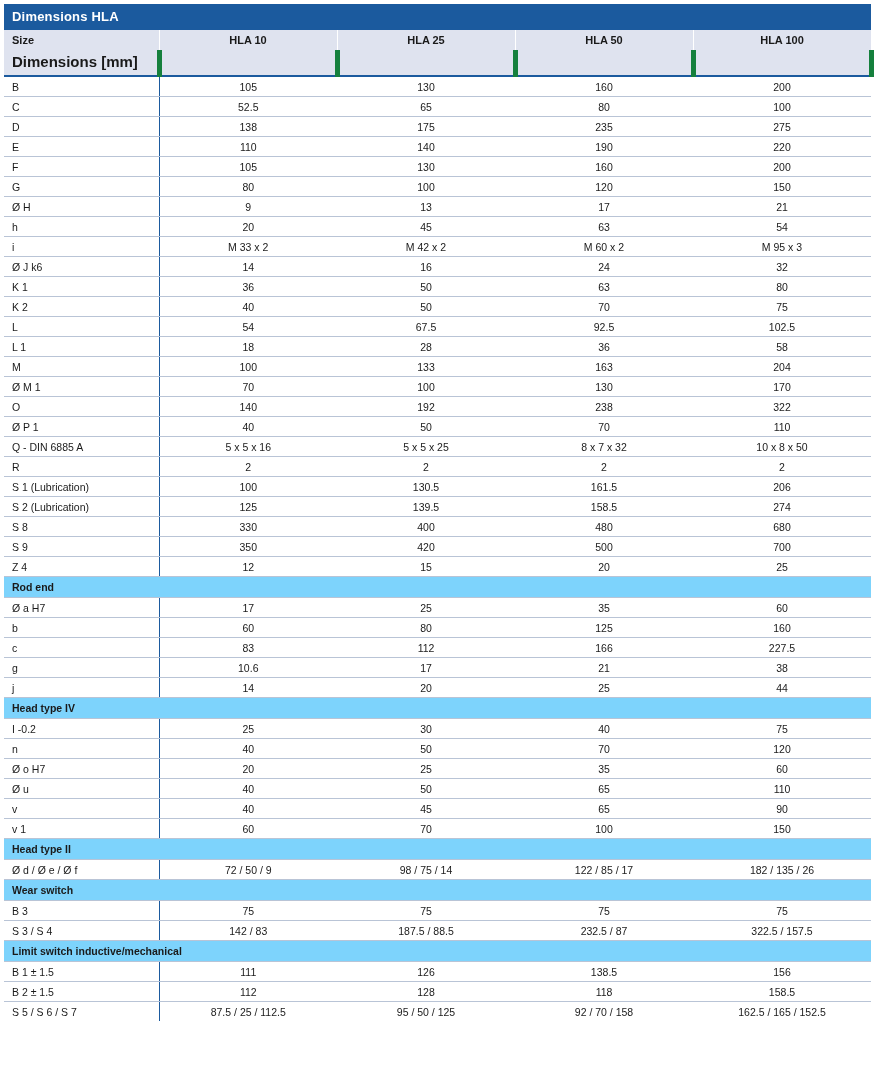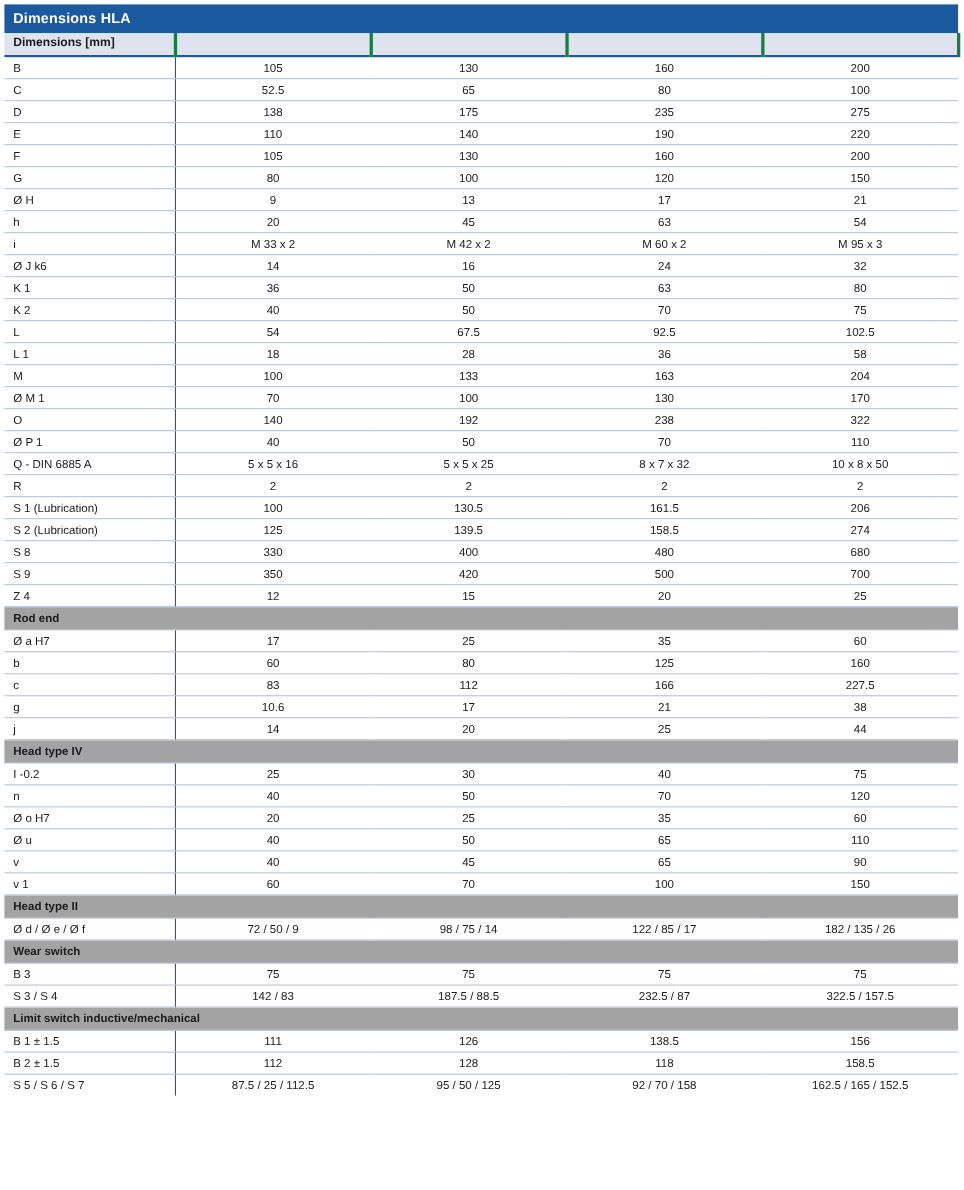"Size" tr.head-row { html: none -> <tr> <td>Size</td> <td>HLA 10</td> <td>HLA 25</td> <td>HLA 50</td> <td>HLA 100</td> </tr> }
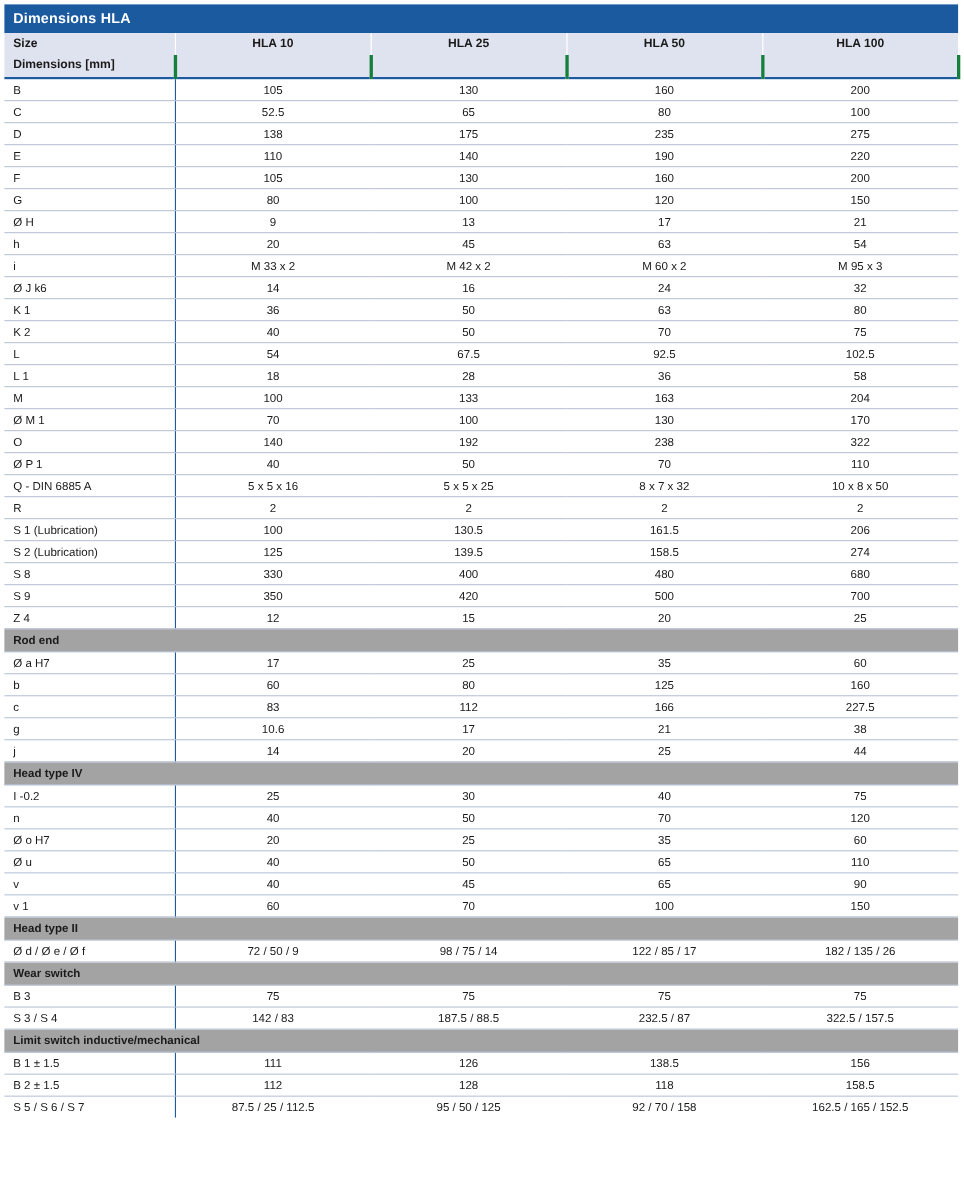"Dimensions [mm]" tr.head-row2 td { border-right: 3px solid #15803d -> 5px solid #15803d; font-size: 11px -> 15px }
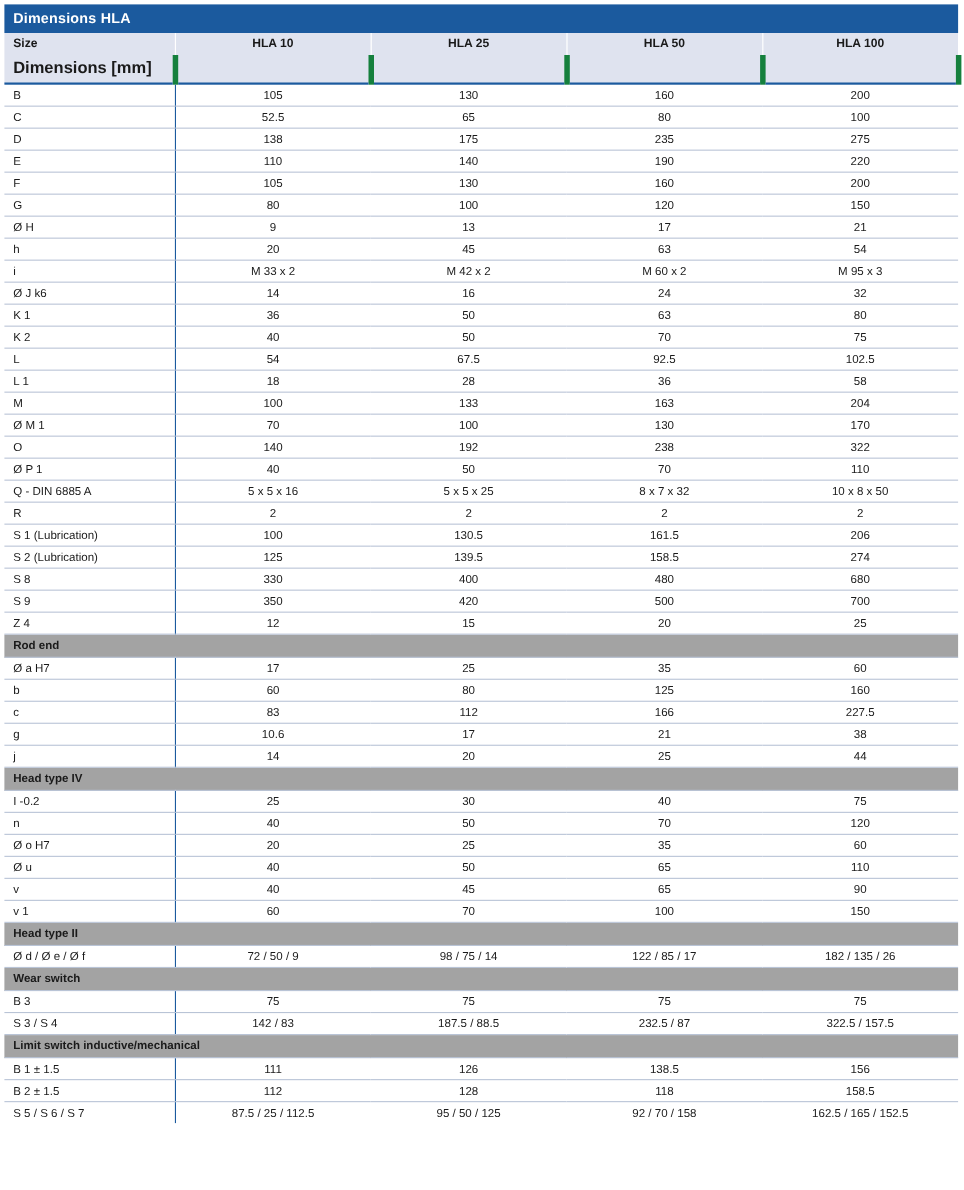"Rod end" tr.section-row td { background: #a3a3a3 -> #7dd3fc }
